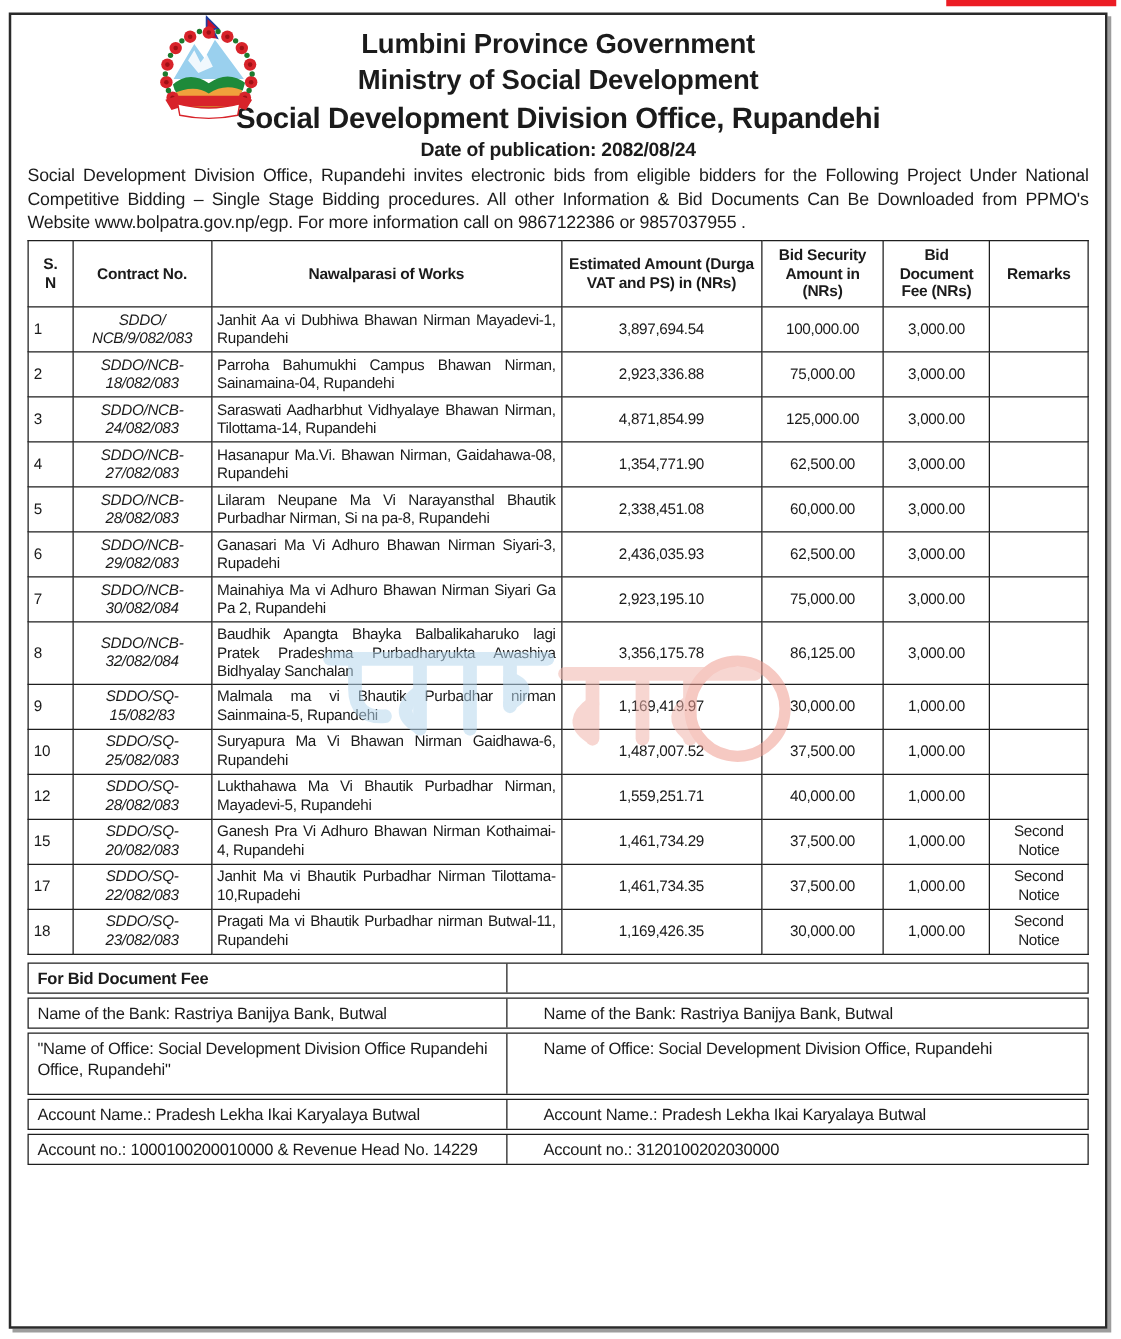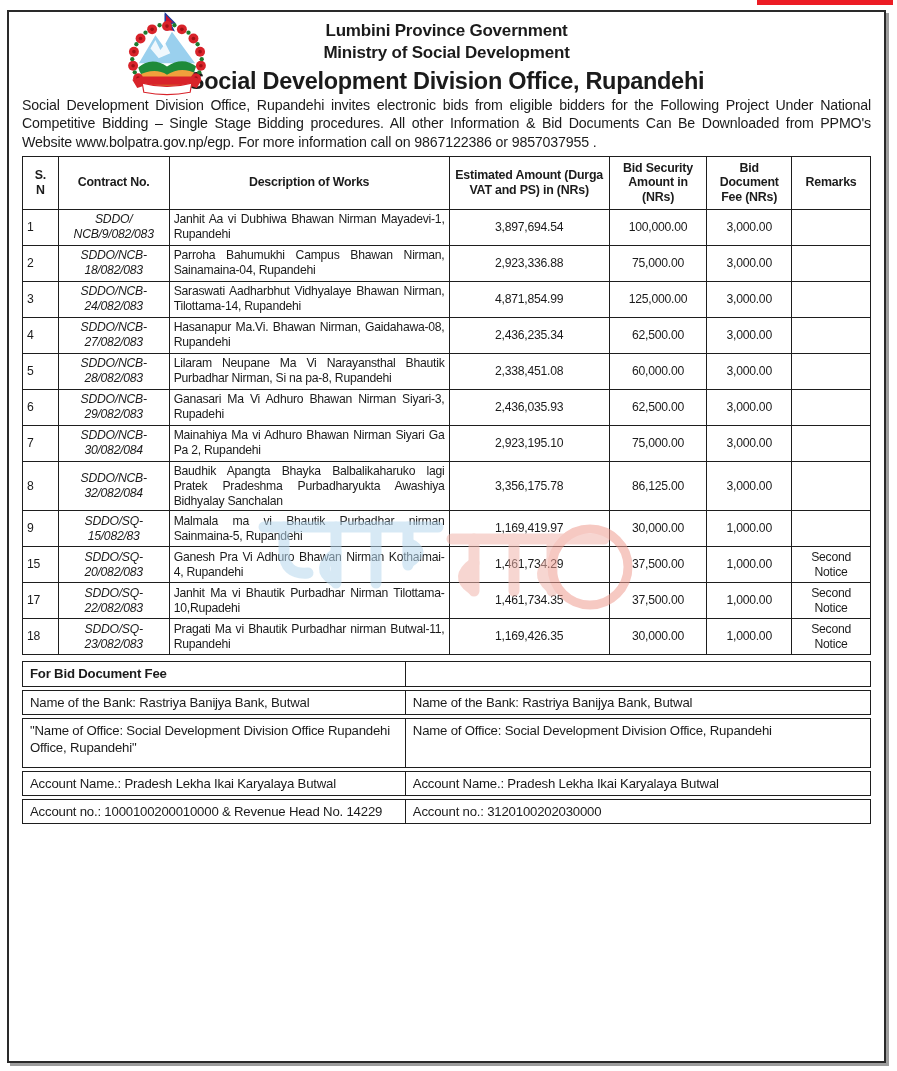"Lumbini Province Government" .h-line1, .h-line2 { font-size: 17px -> 22px }
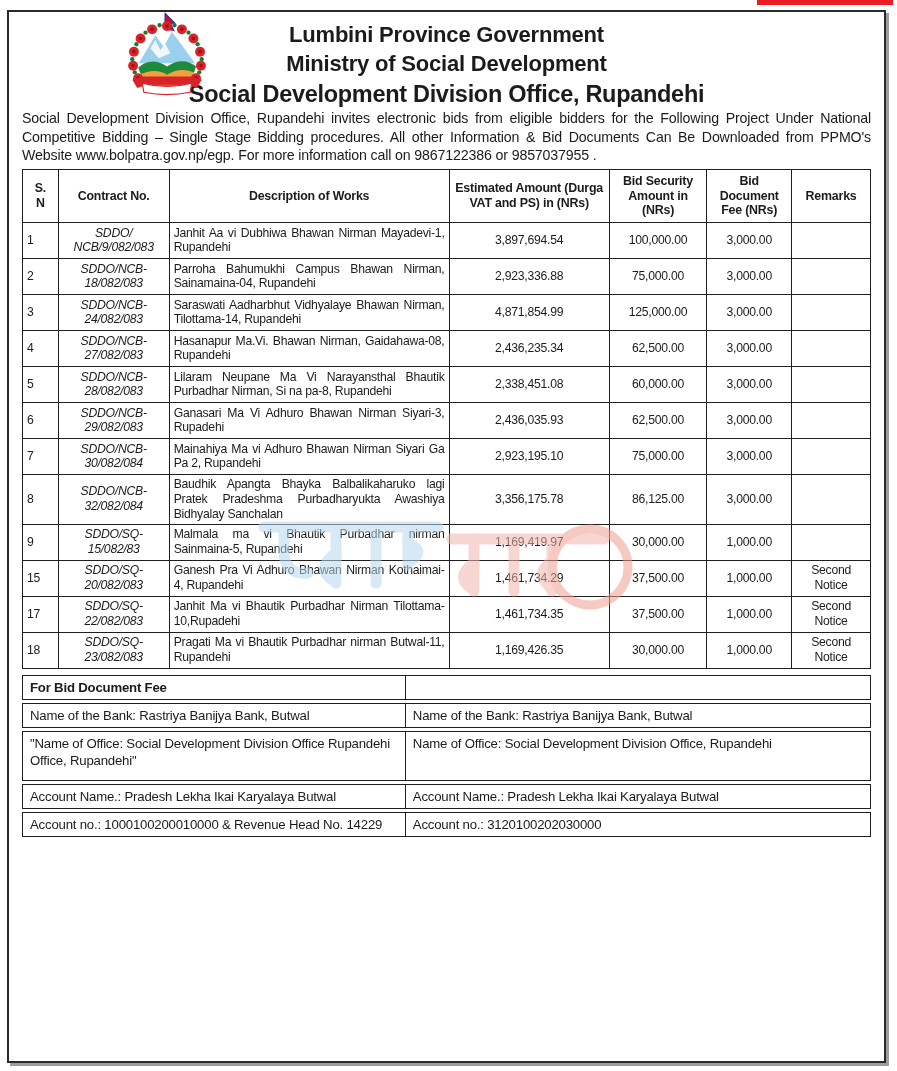"Date of publication: 2082/08/24" div.pub-date { html: none -> <div>Date of publication: 2082/08/24</div> }
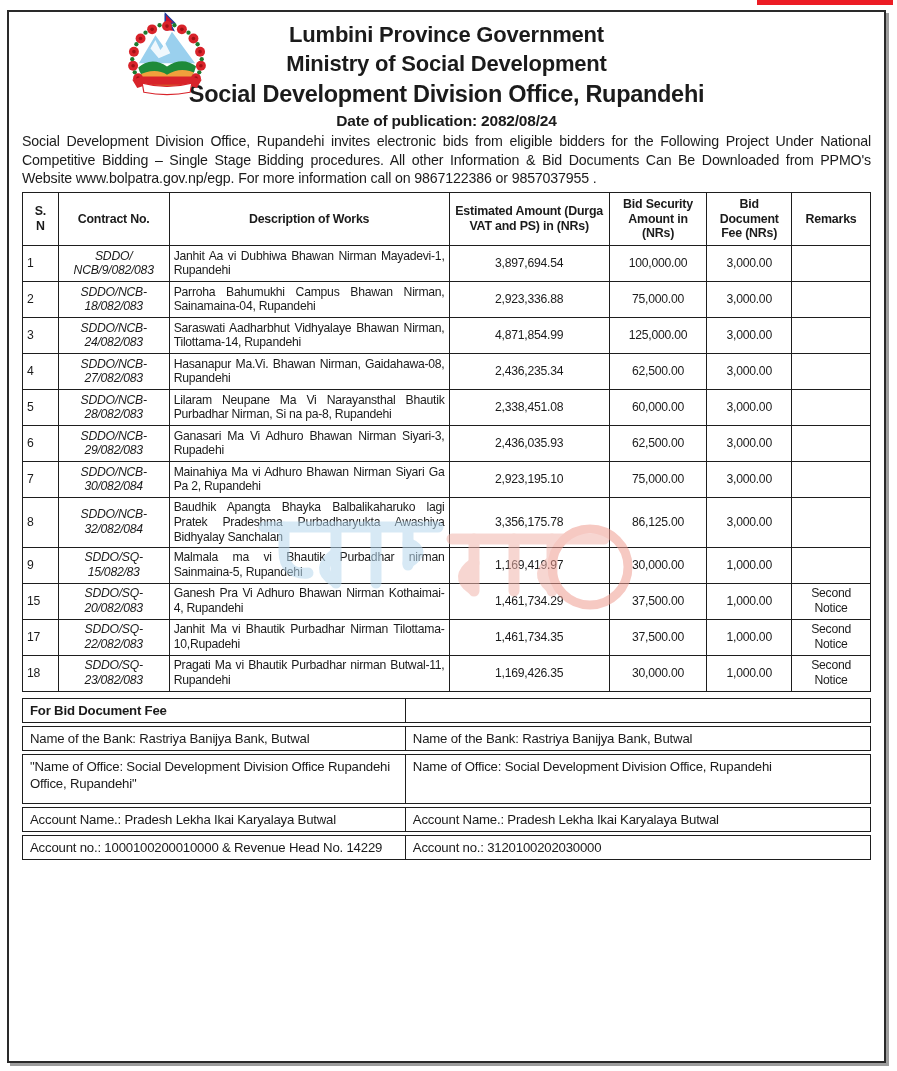"Description of Works" th { text: Description -> Nawalparasi }
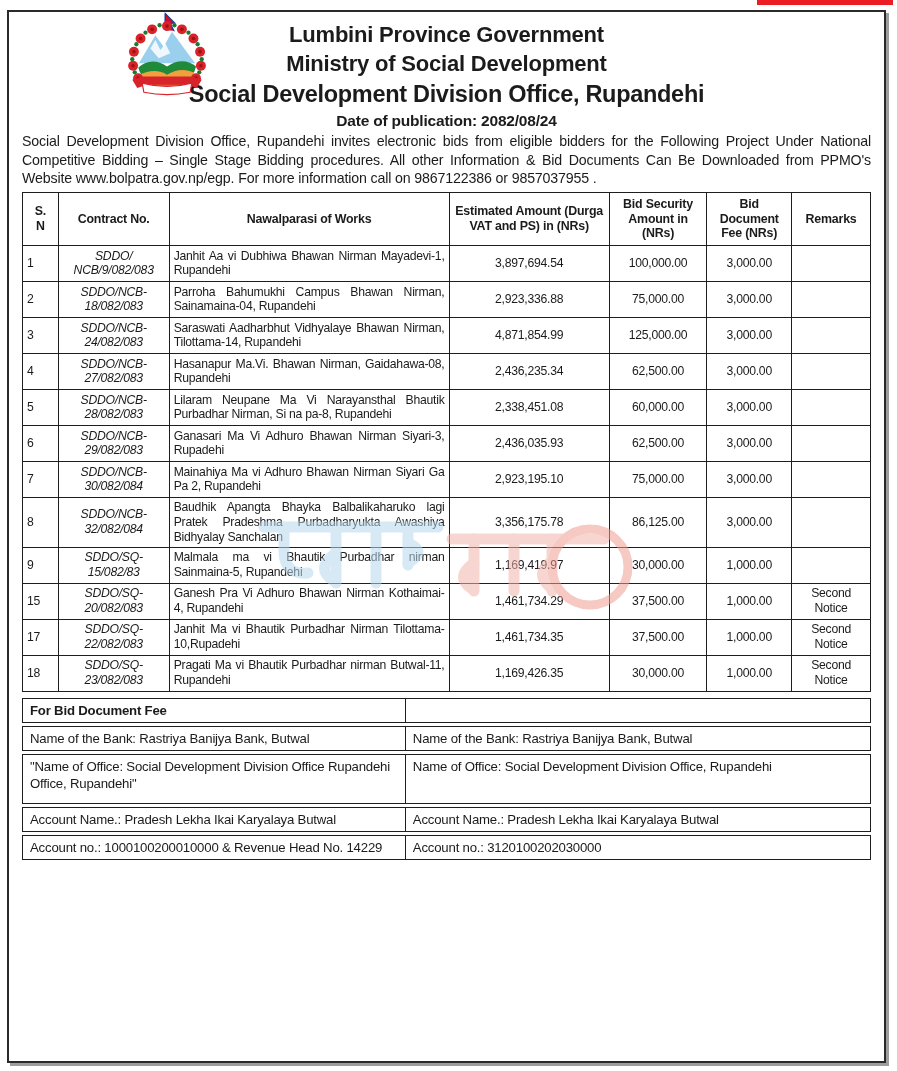"2,436,235.34" td.c-amount { text: 2,436,235.34 -> 1,354,771.90 }
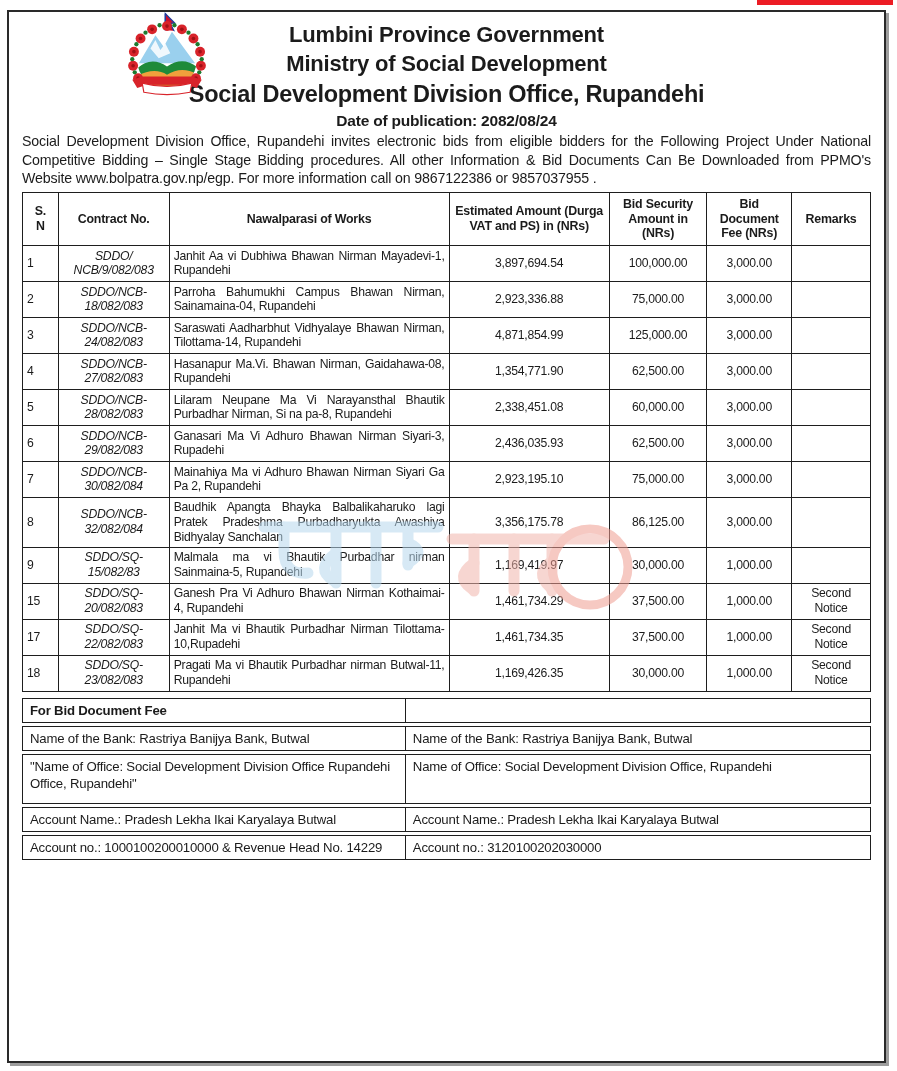"10" tr { html: none -> <tr> <td>10</td> <td>SDDO/SQ- 25/082/083</td> <td>Suryapura Ma Vi Bhawan Nirman Gaidhawa-6, Rupandehi</td> <td>1,487,007.52</td> <td>37,500.00</td> <td>1,000.00</td> <td></td> </tr> }
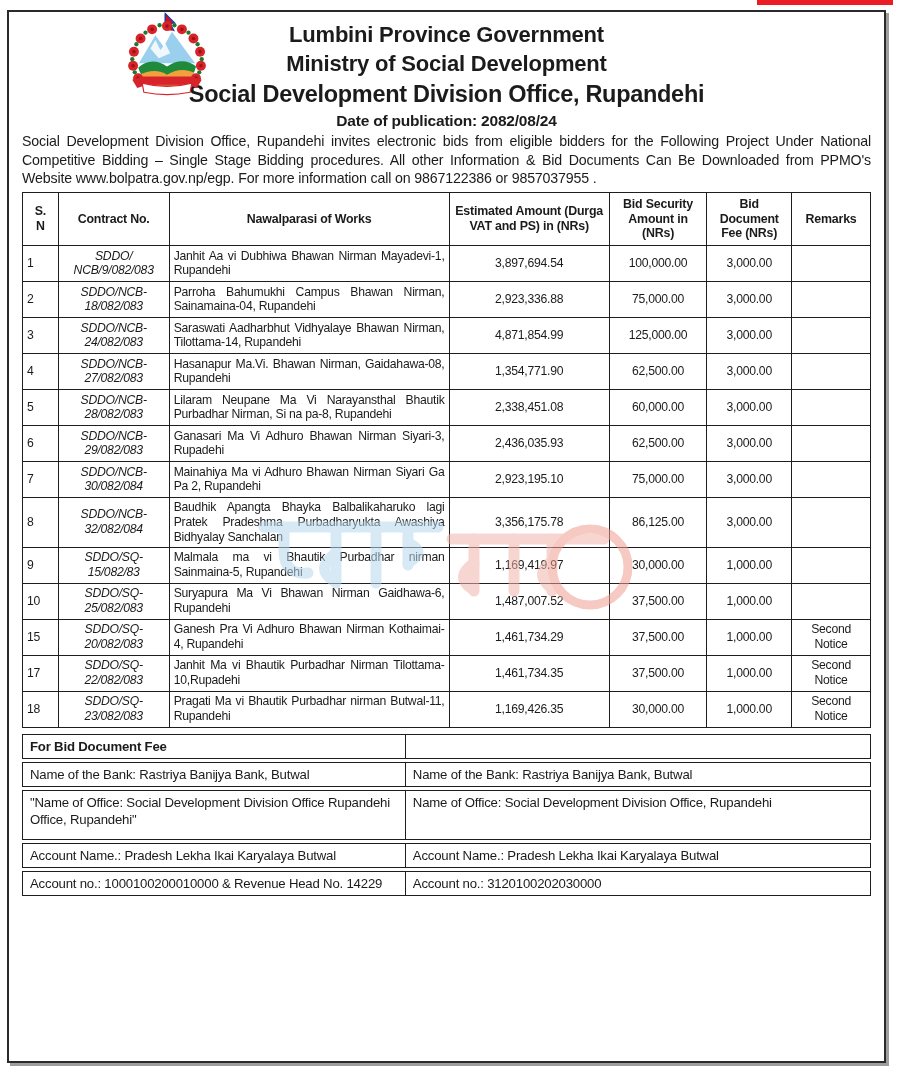"12" tr { html: none -> <tr> <td>12</td> <td>SDDO/SQ- 28/082/083</td> <td>Lukthahawa Ma Vi Bhautik Purbadhar Nirman, Mayadevi-5, Rupandehi</td> <td>1,559,251.71</td> <td>40,000.00</td> <td>1,000.00</td> <td></td> </tr> }
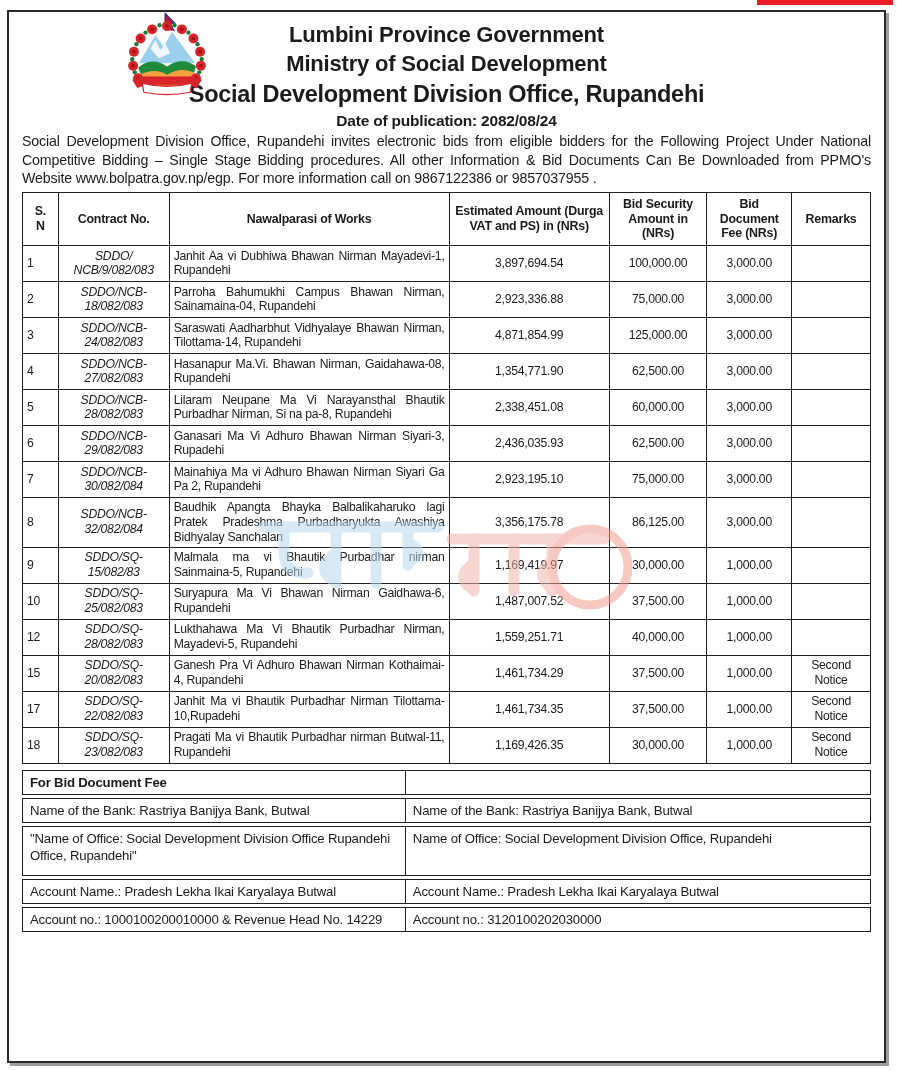"For Bid Document Fee" .fee-row { gap: none -> 22px }
